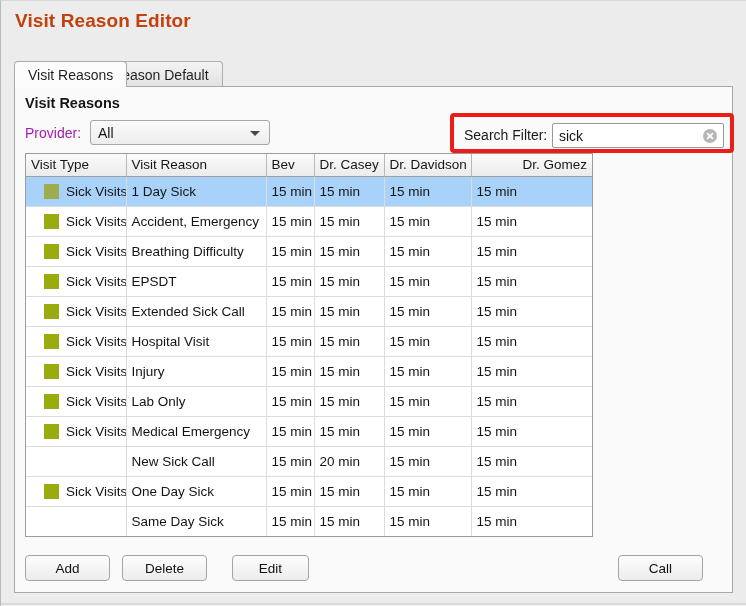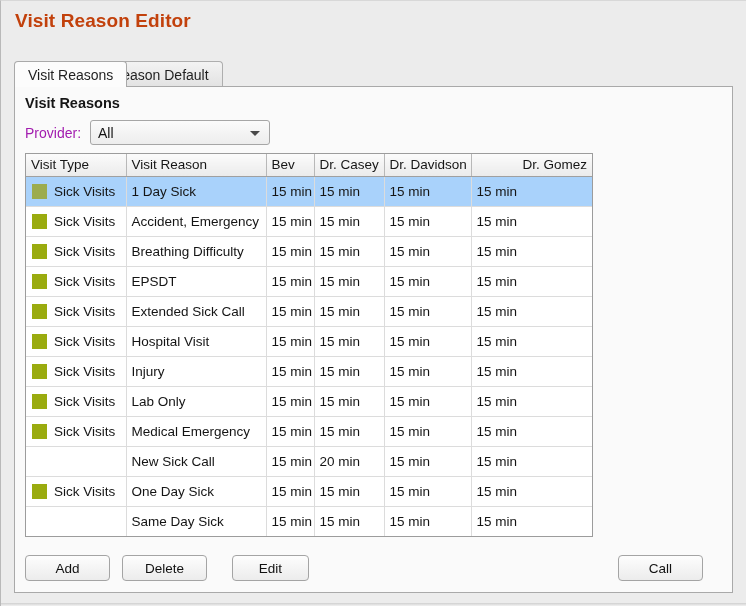"Search Filter:" div { html: none -> <div> <div>Search Filter:</div> <div> <span>sick</span> <span> <svg> <path></path> </svg> </span> </div> </div> }
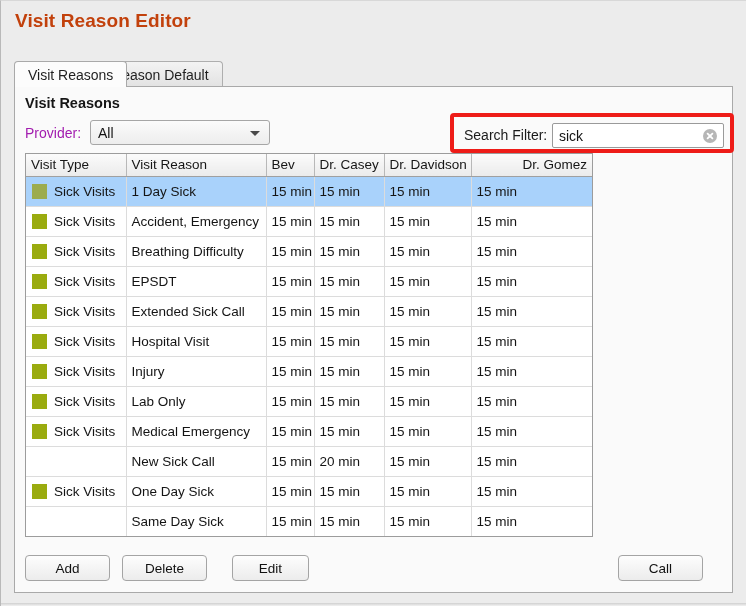"Sick Visits" .vt-inner { padding-left: 6px -> 18px }
